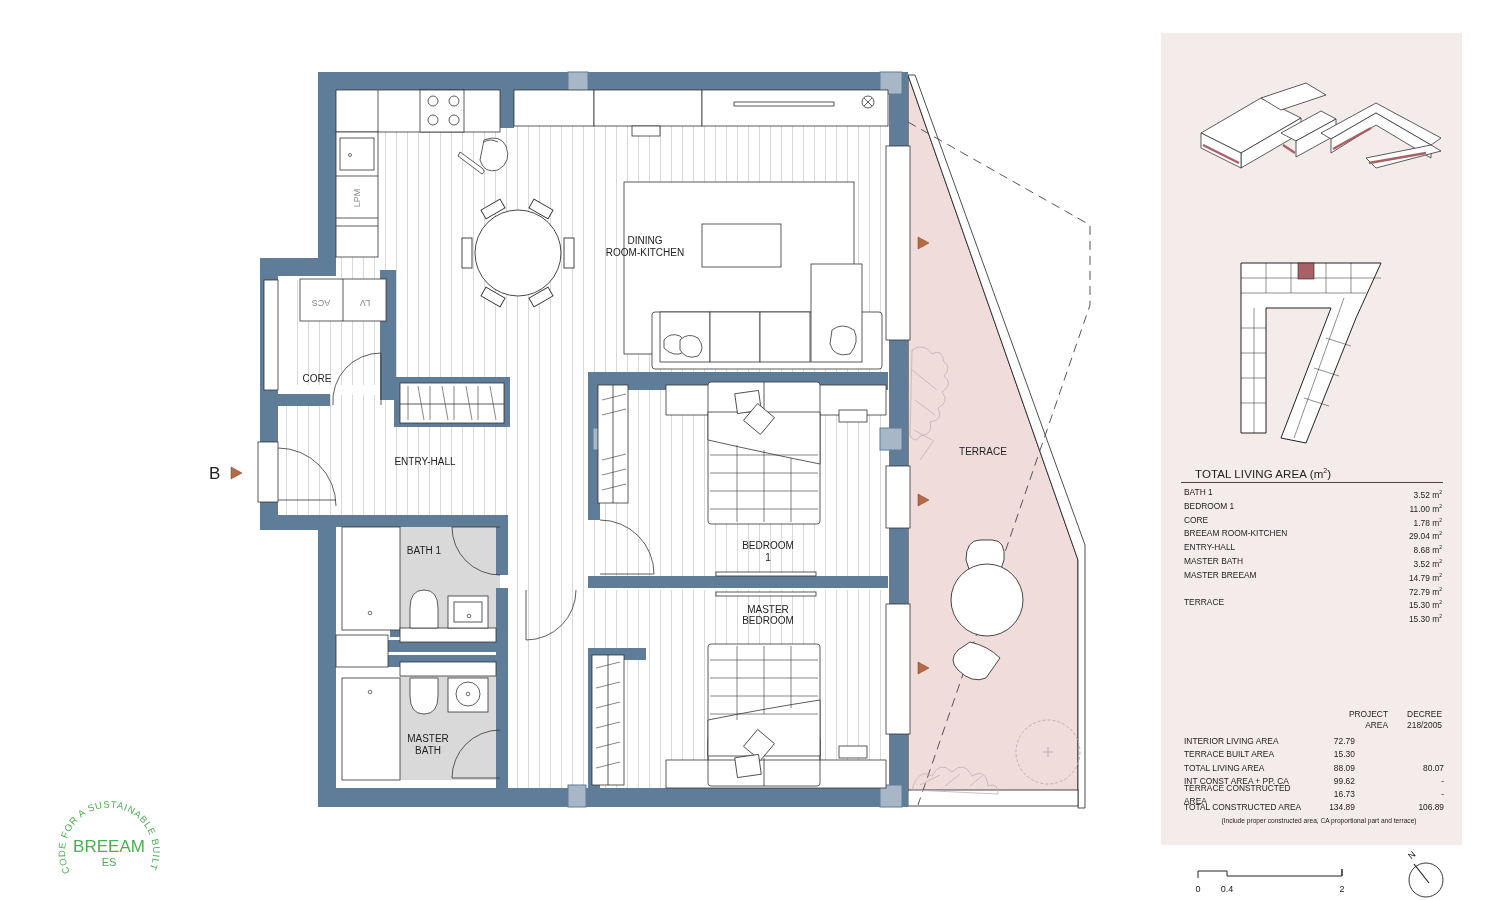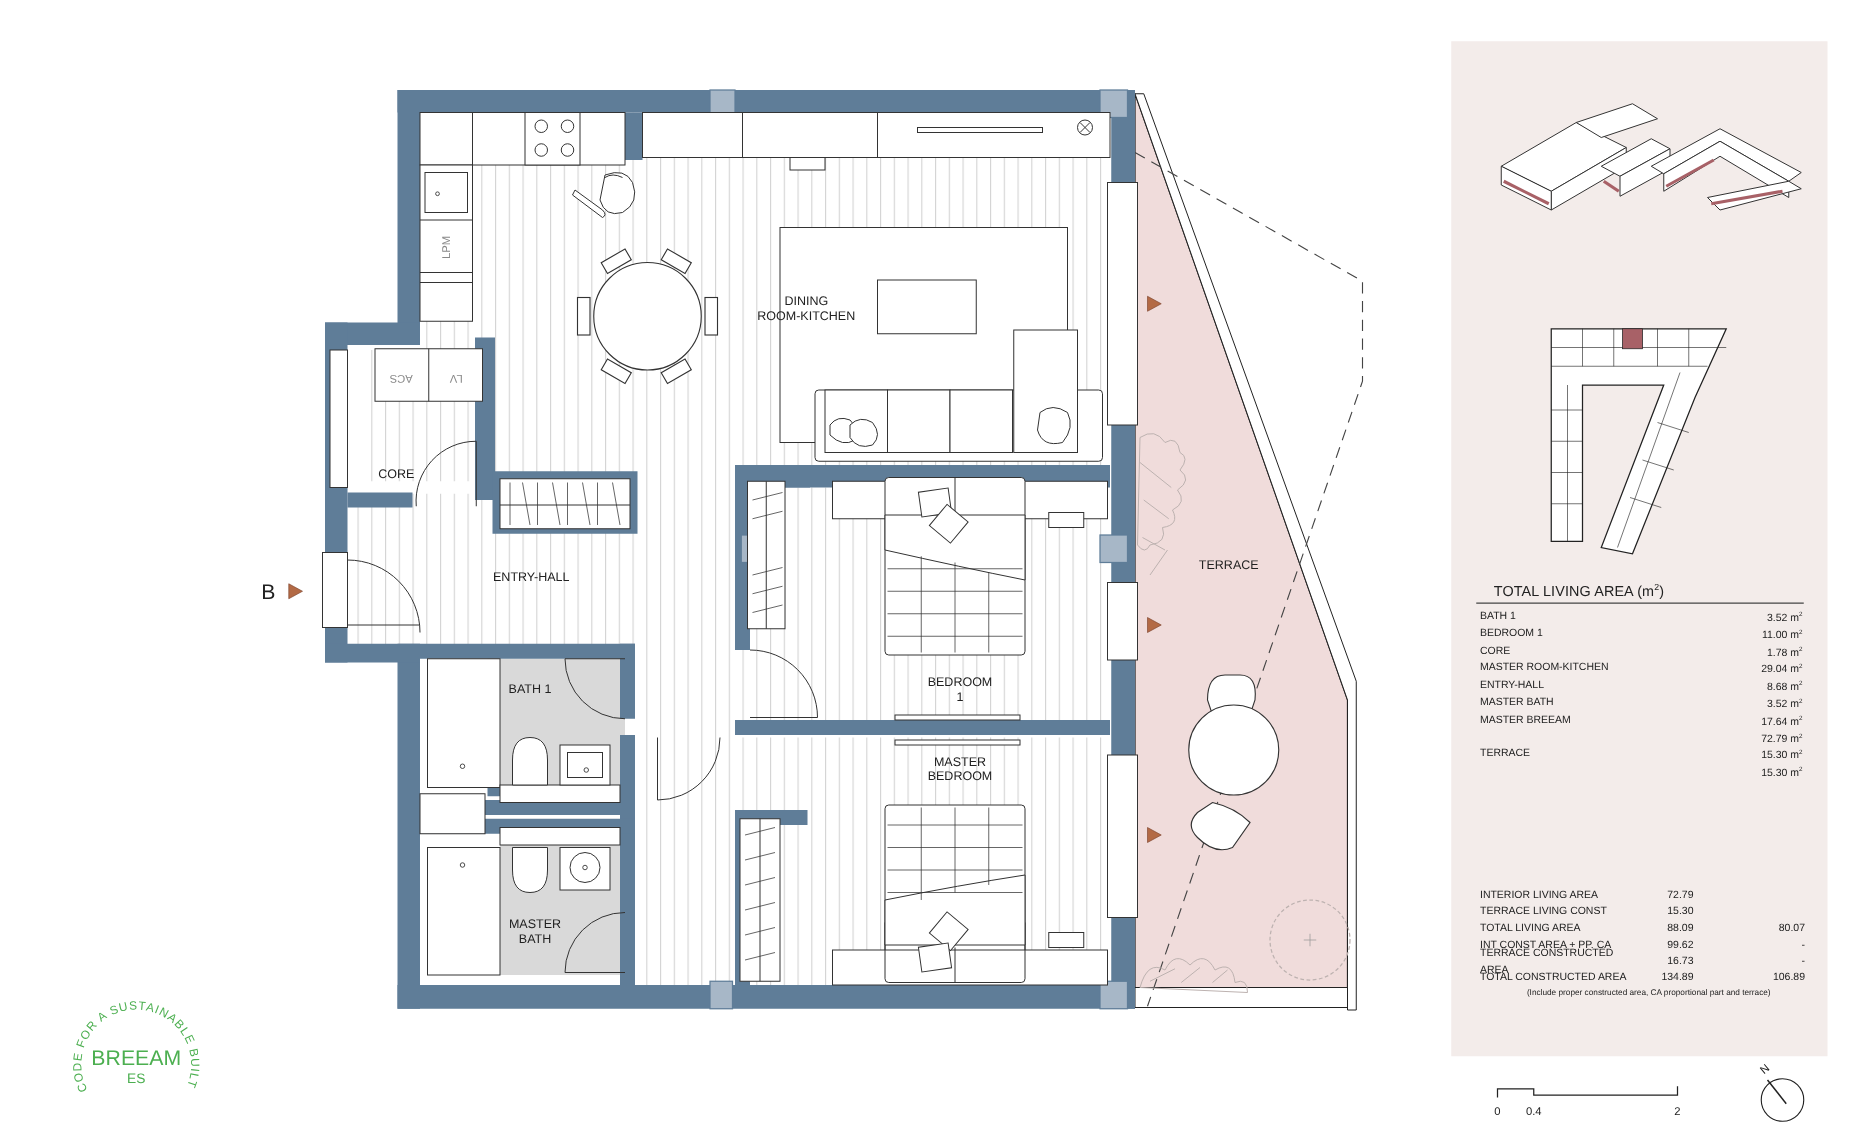"MASTER ROOM-KITCHEN" span { text: MASTER -> BREEAM }
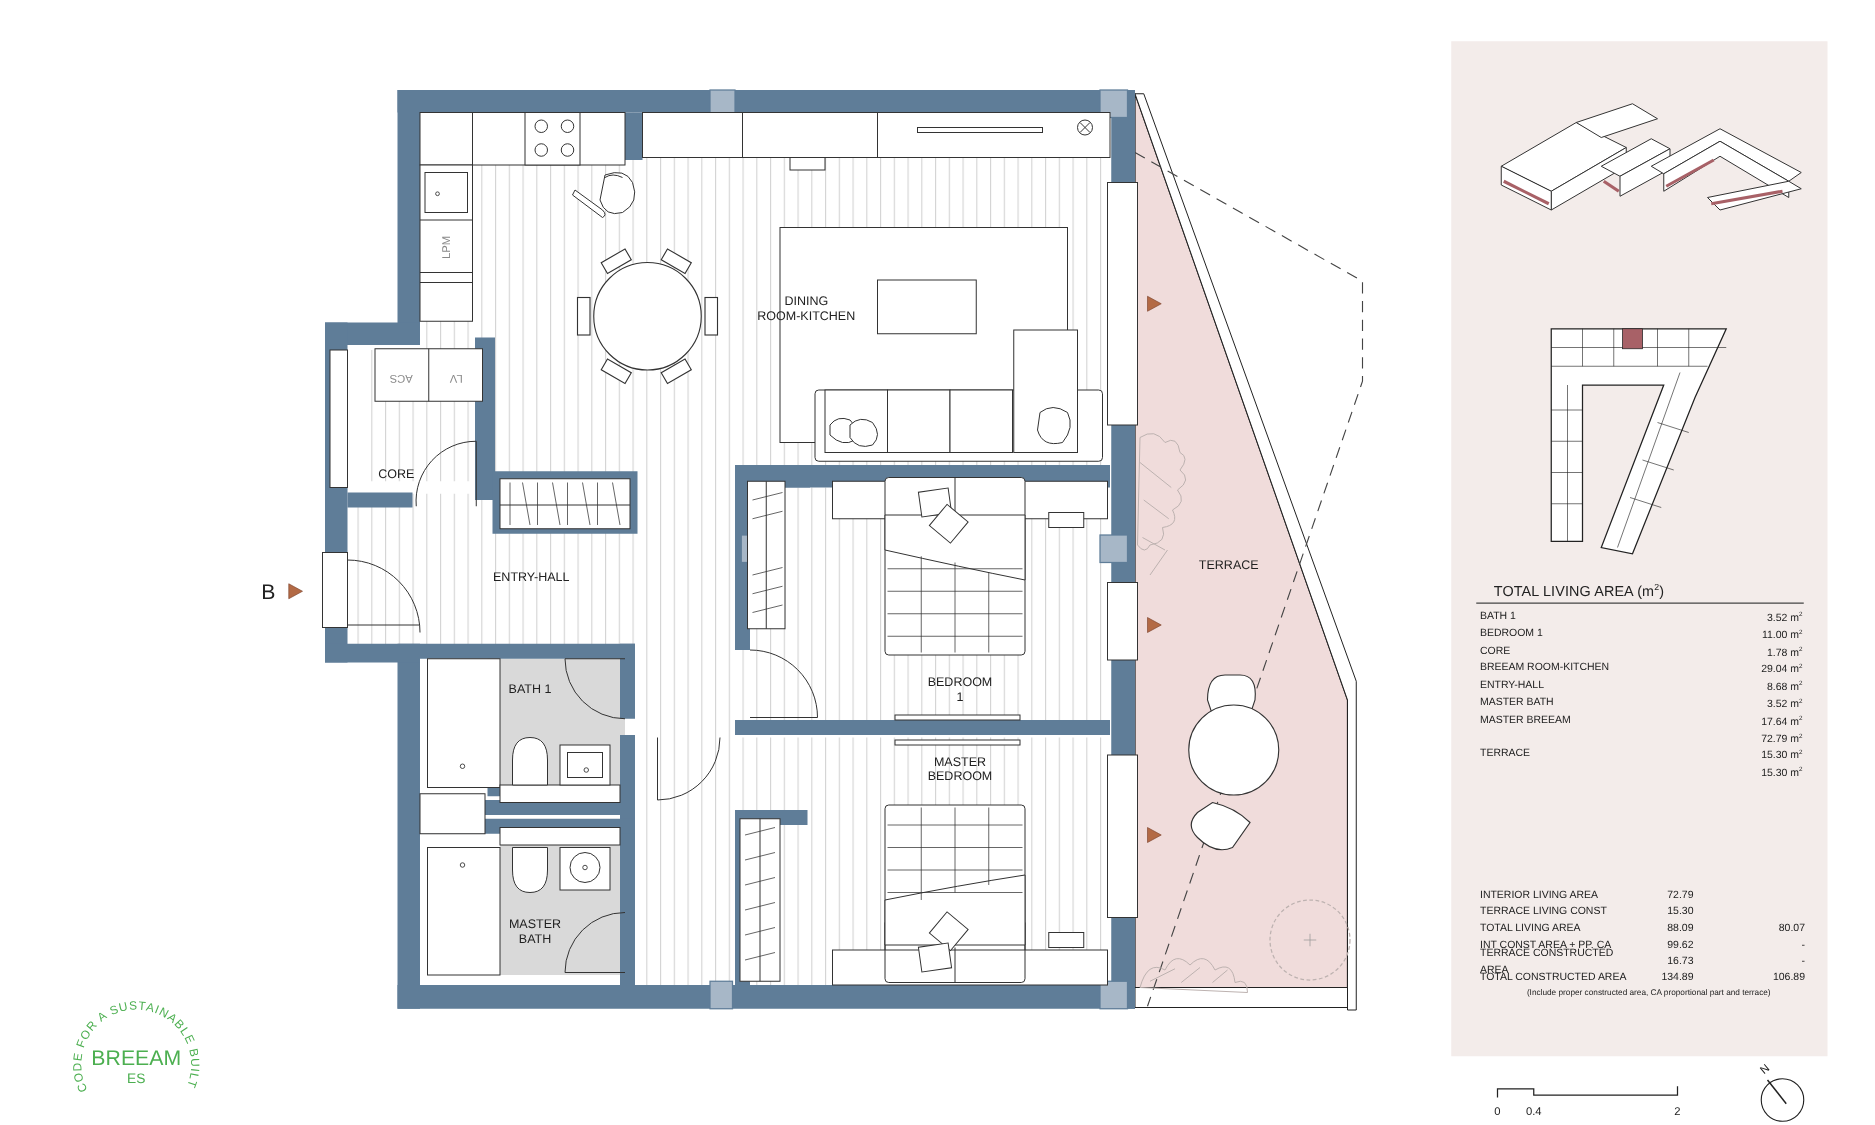"17.64" span { text: 17.64 -> 14.79 }
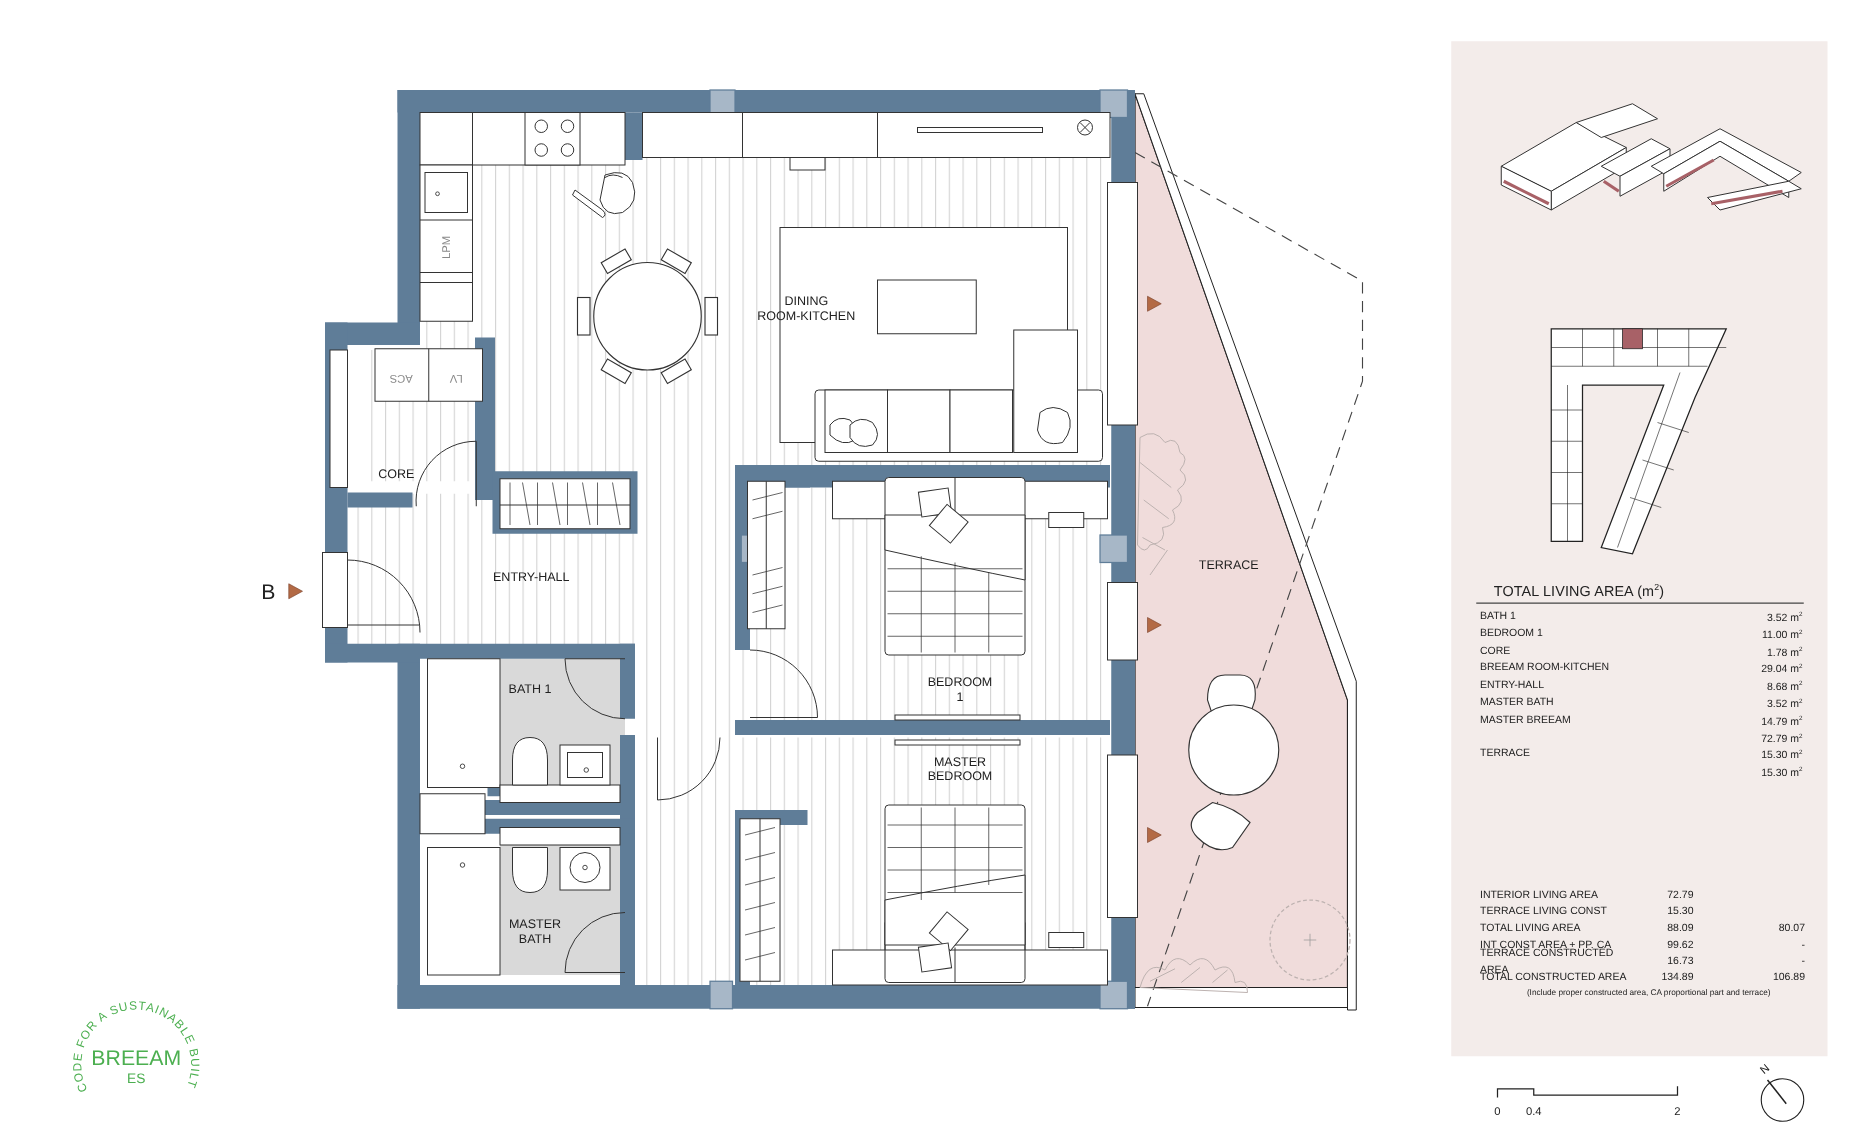"PROJECT" div.sum-head { html: none -> <div> <div></div> <div> <div>PROJECT</div> <div>AREA</div> </div> <div> <div>DECREE</div> <div>218/2005</div> </div> </div> }
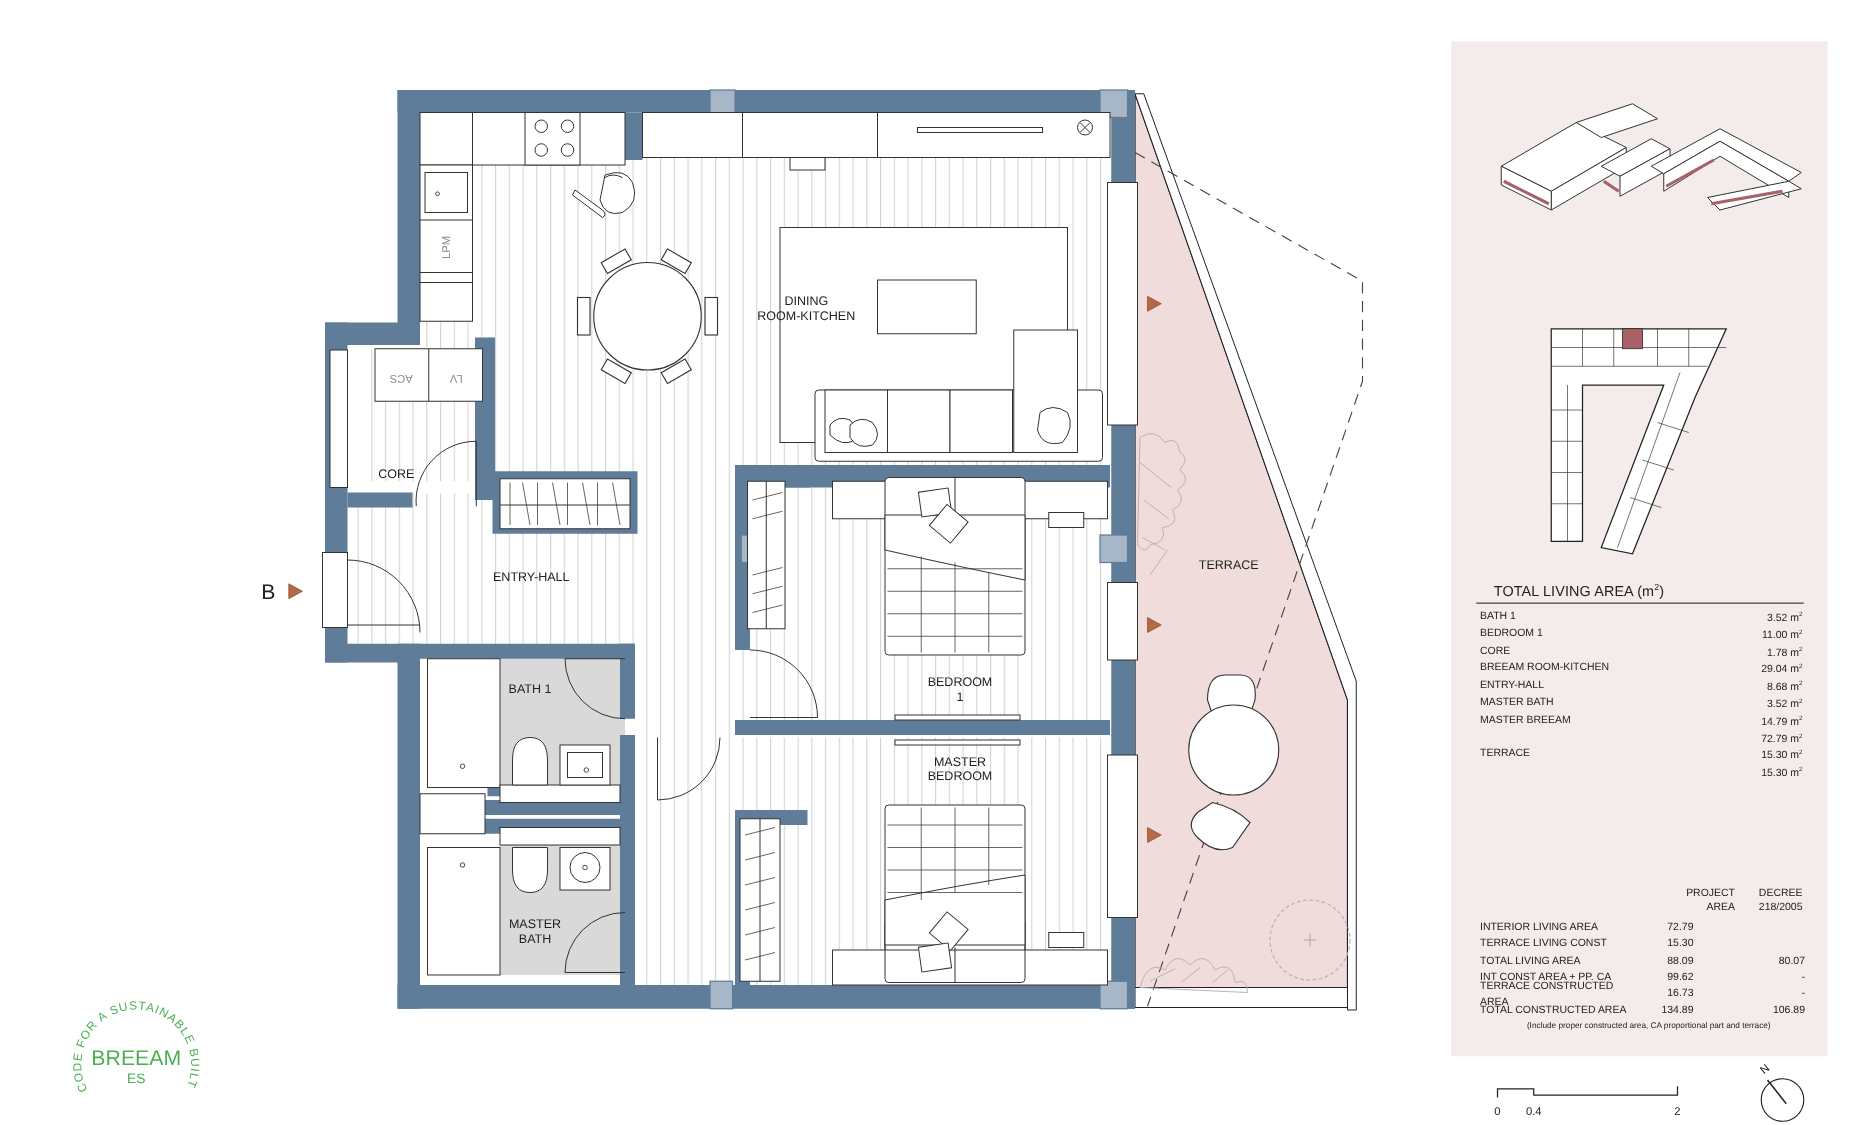"TERRACE LIVING CONST" div.c0 { text: LIVING CONST -> BUILT AREA }
